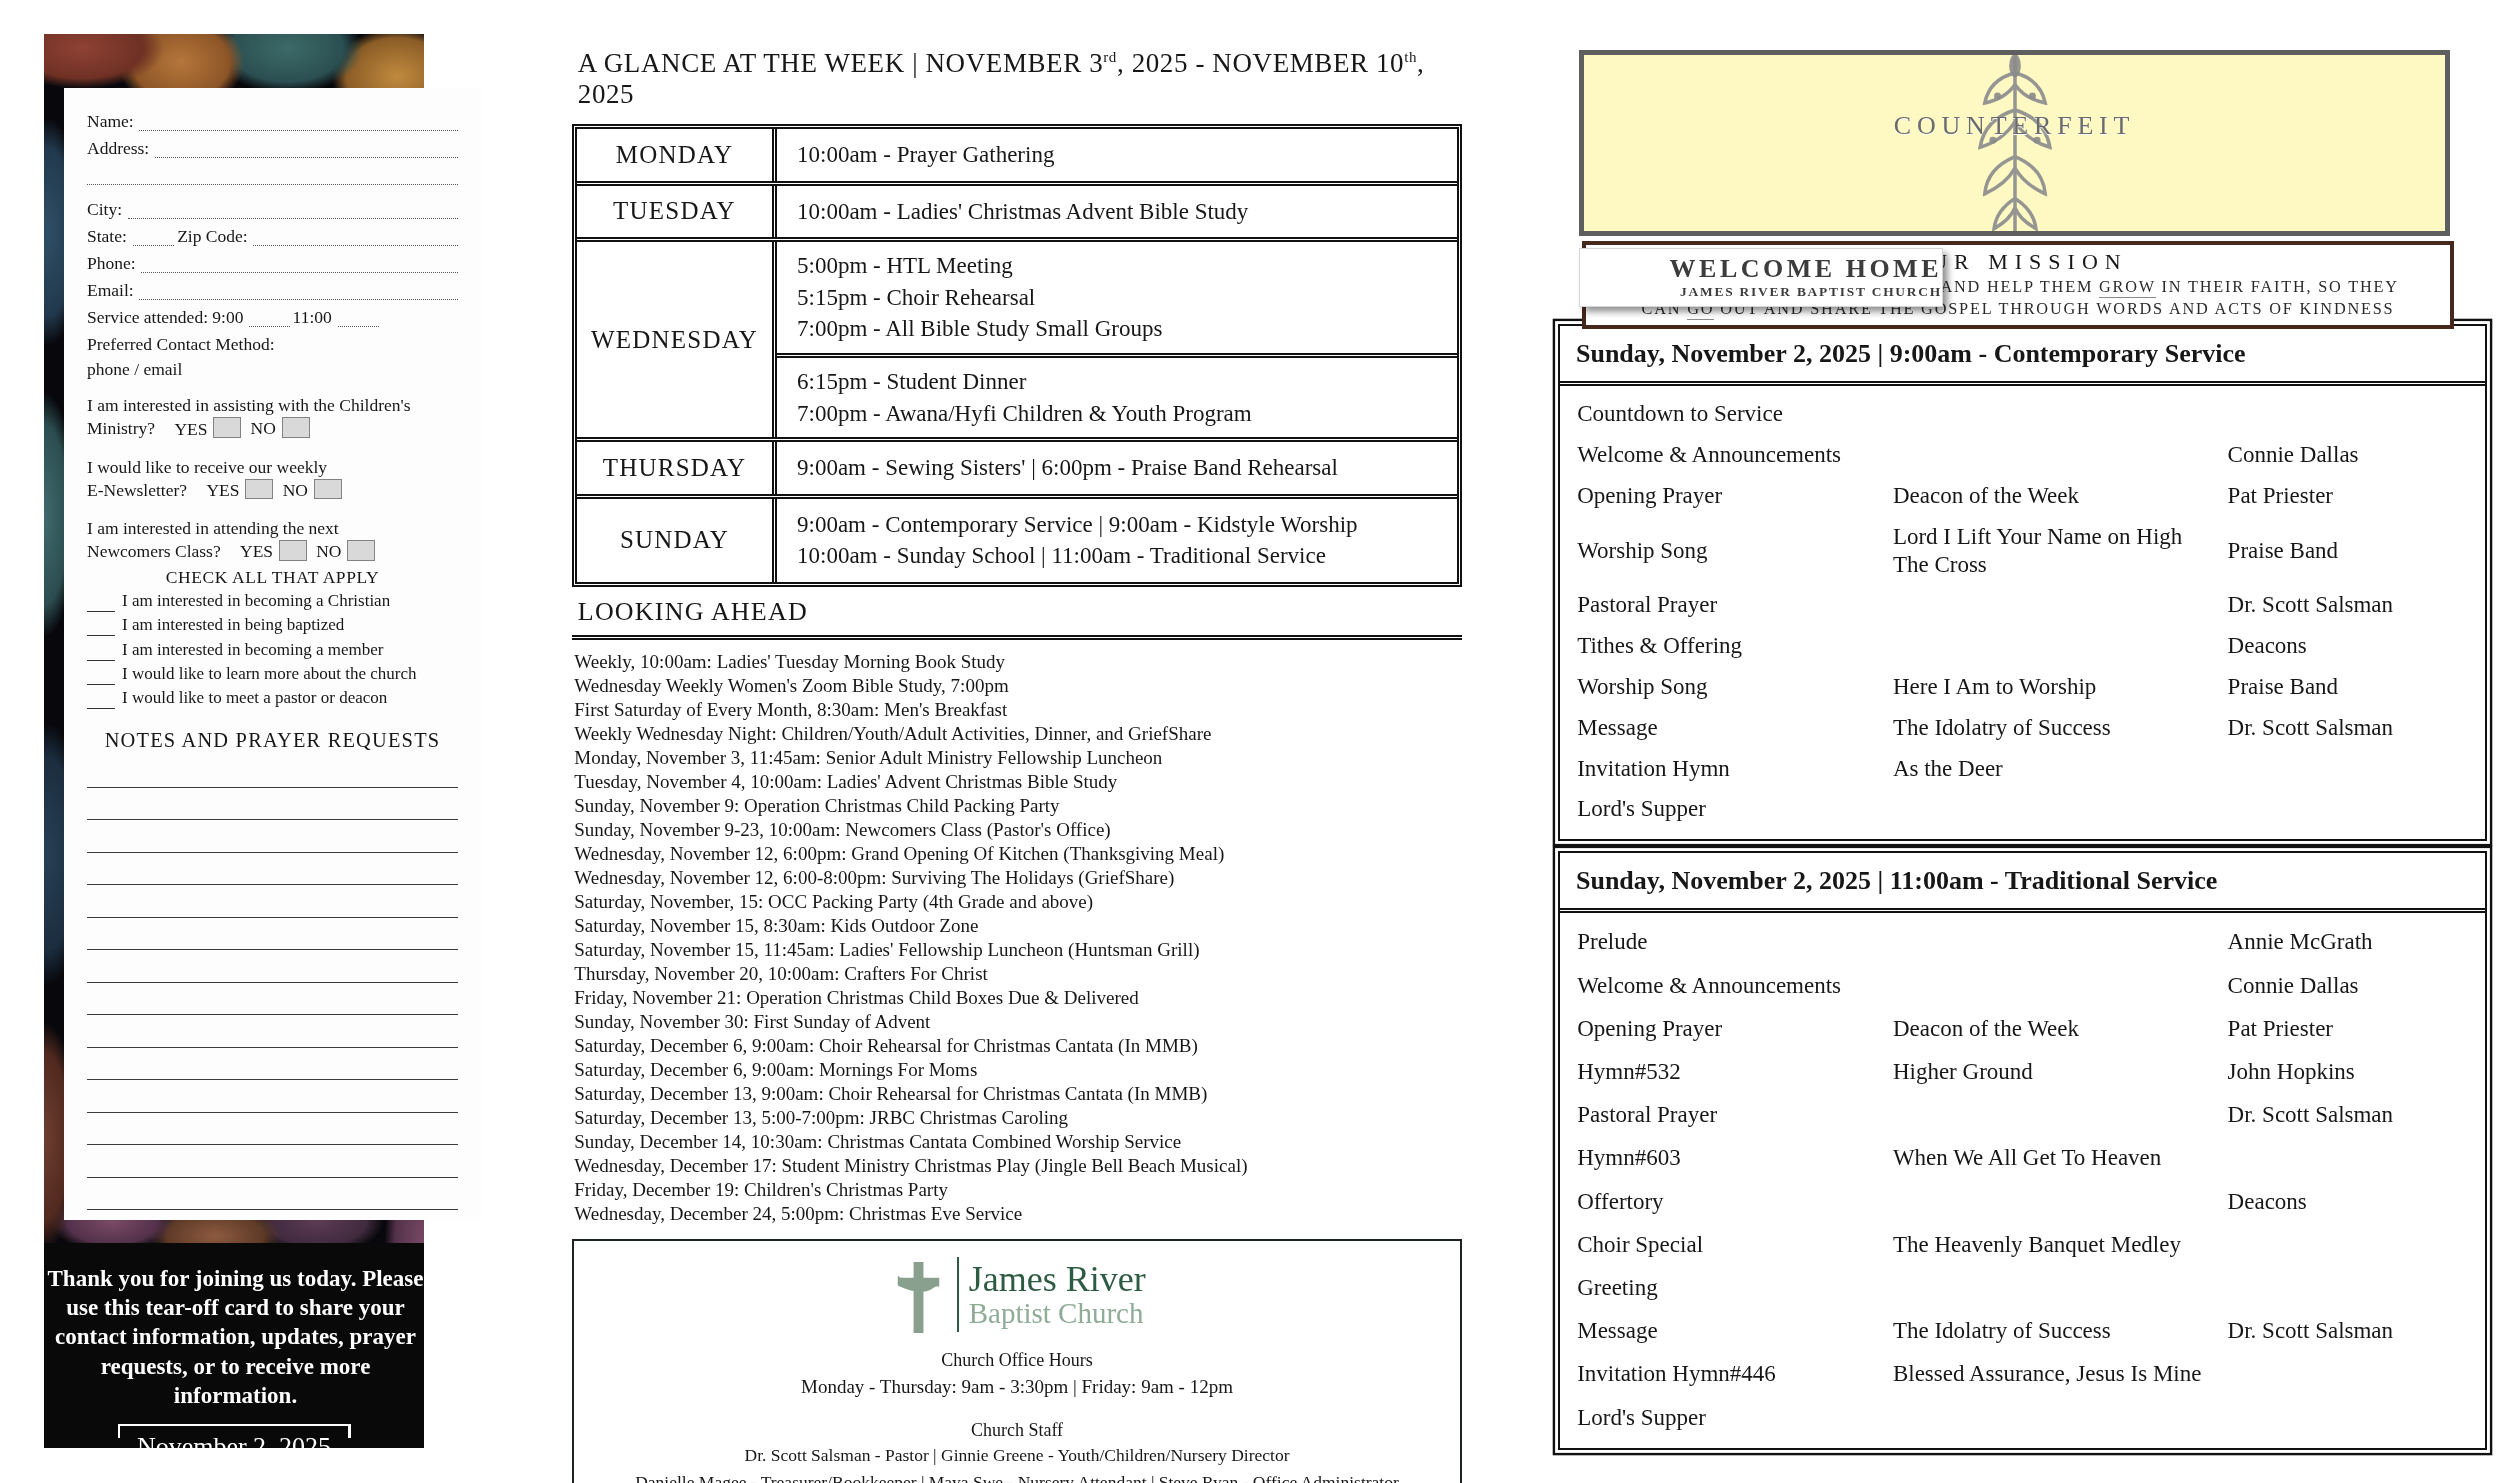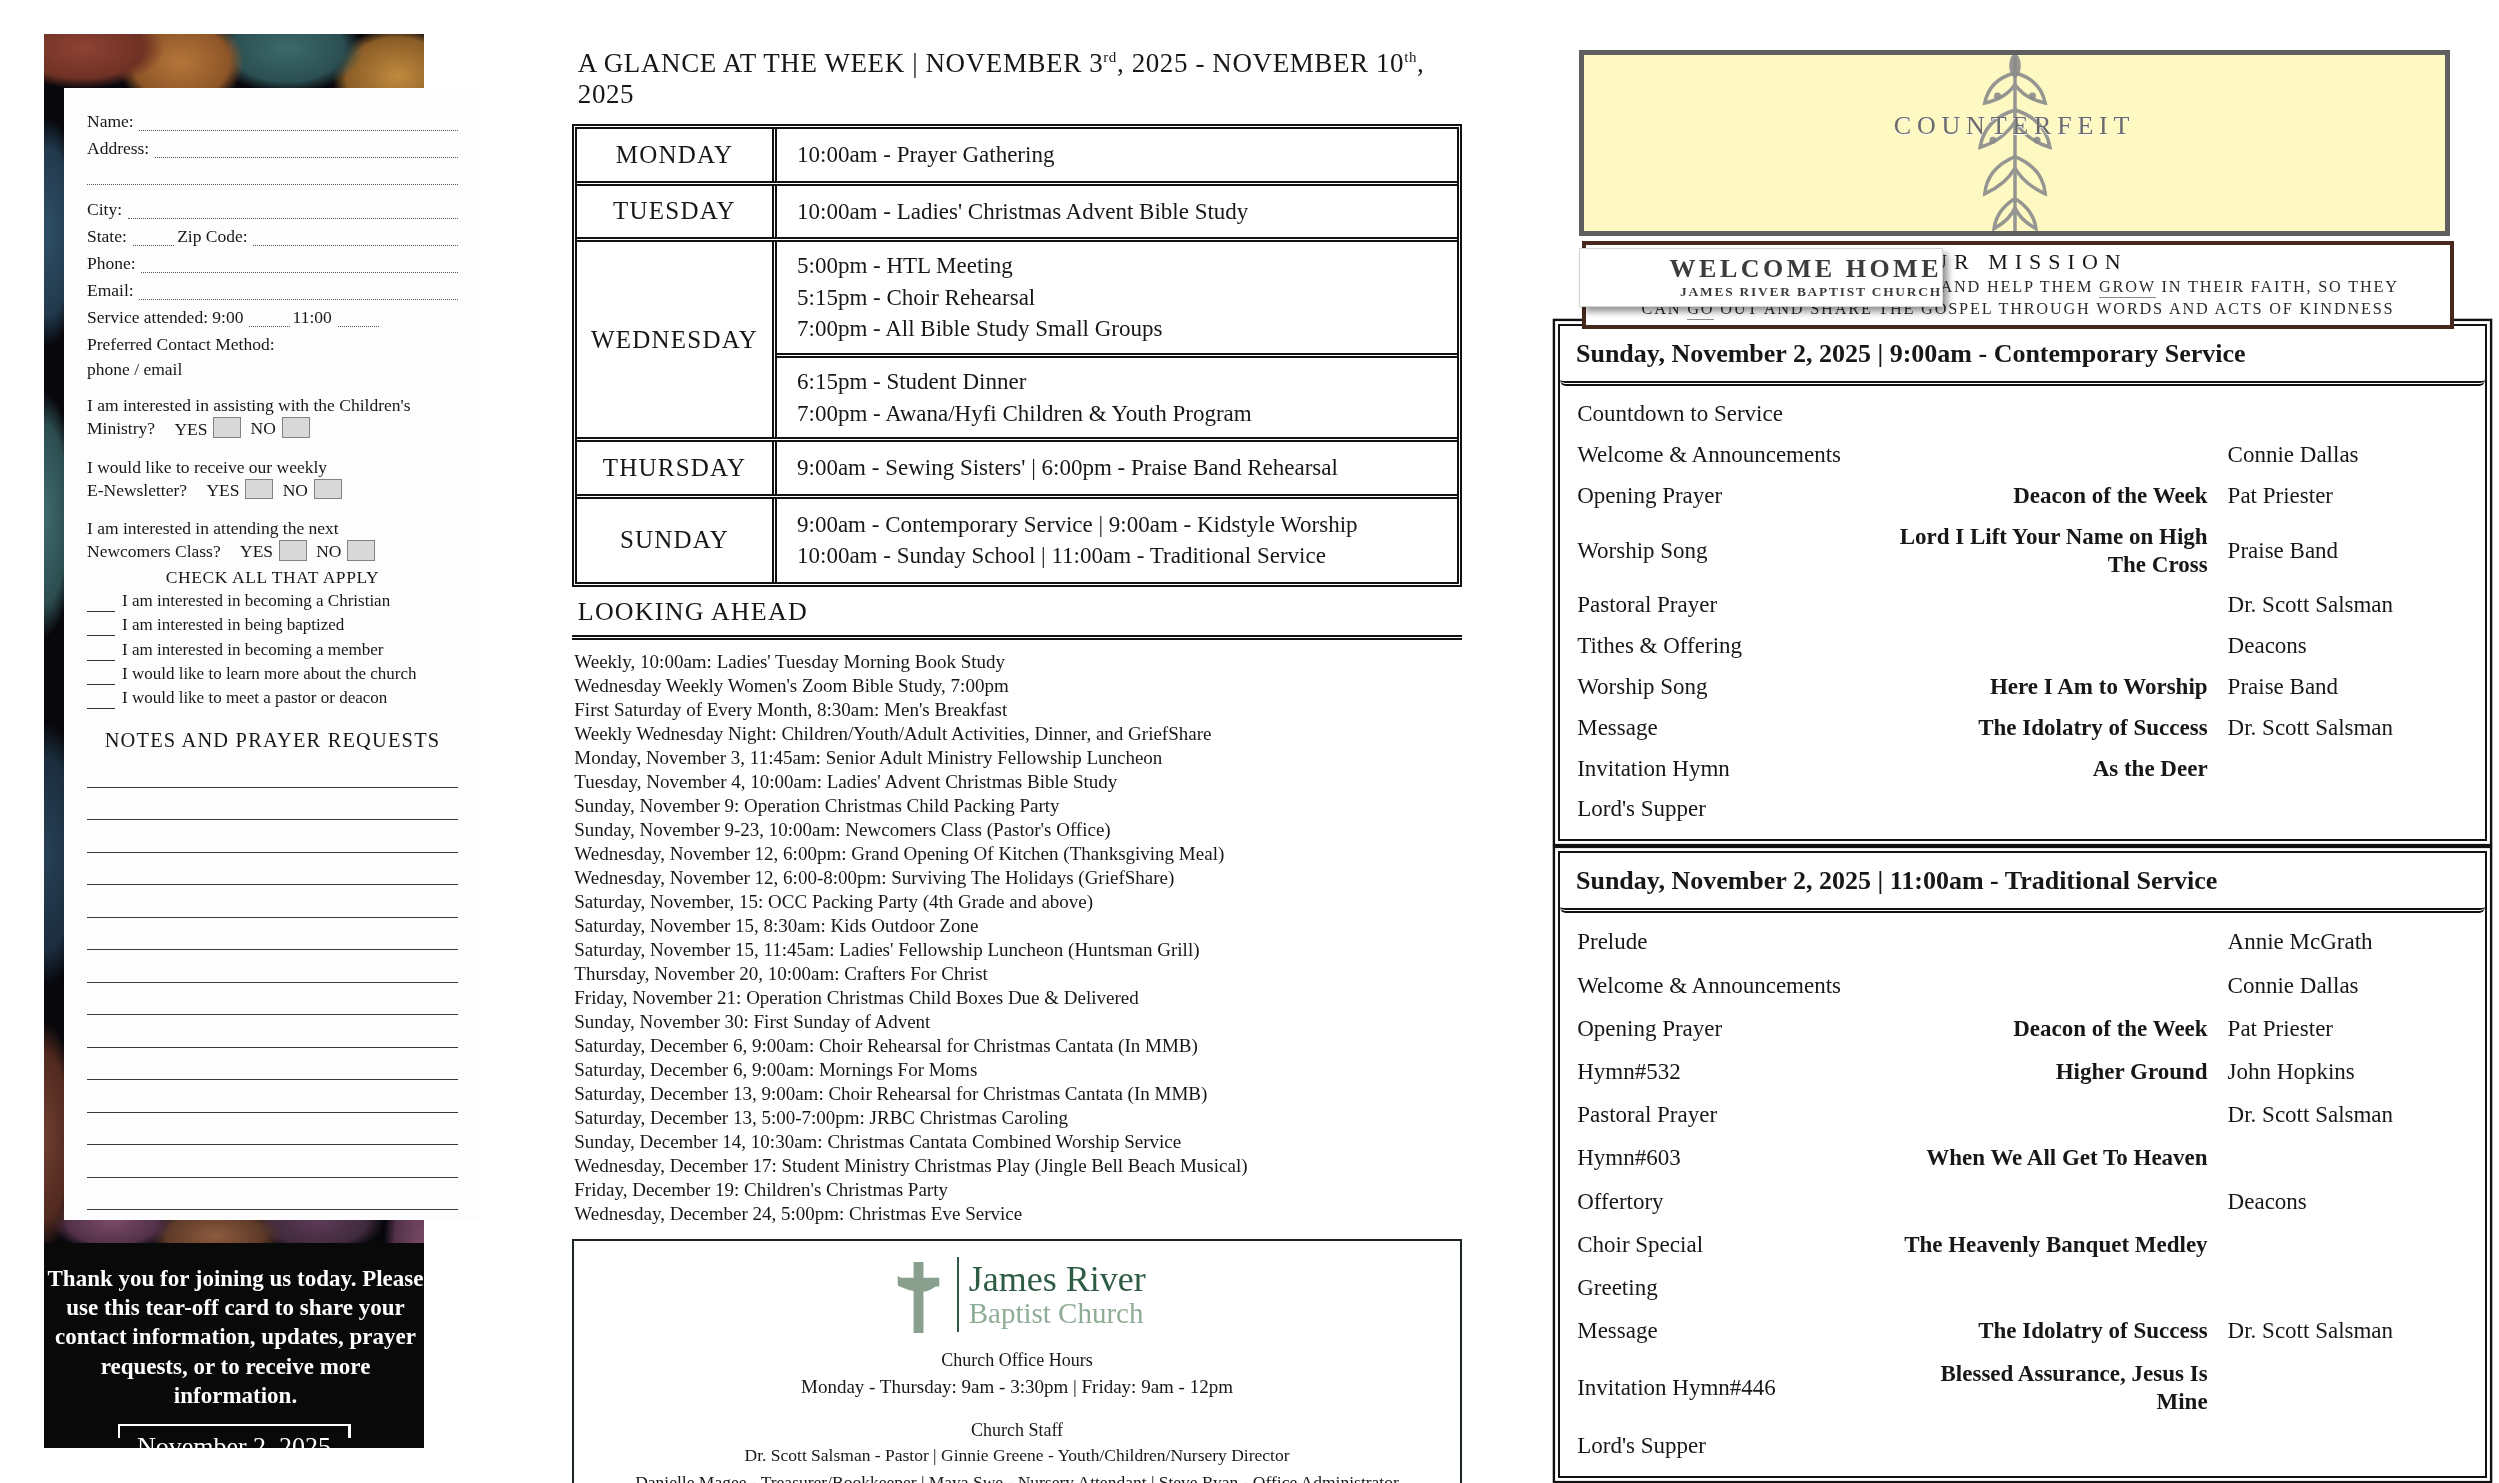"Sunday, November 2, 2025 |" .svc-header { border-radius: 6px -> none }
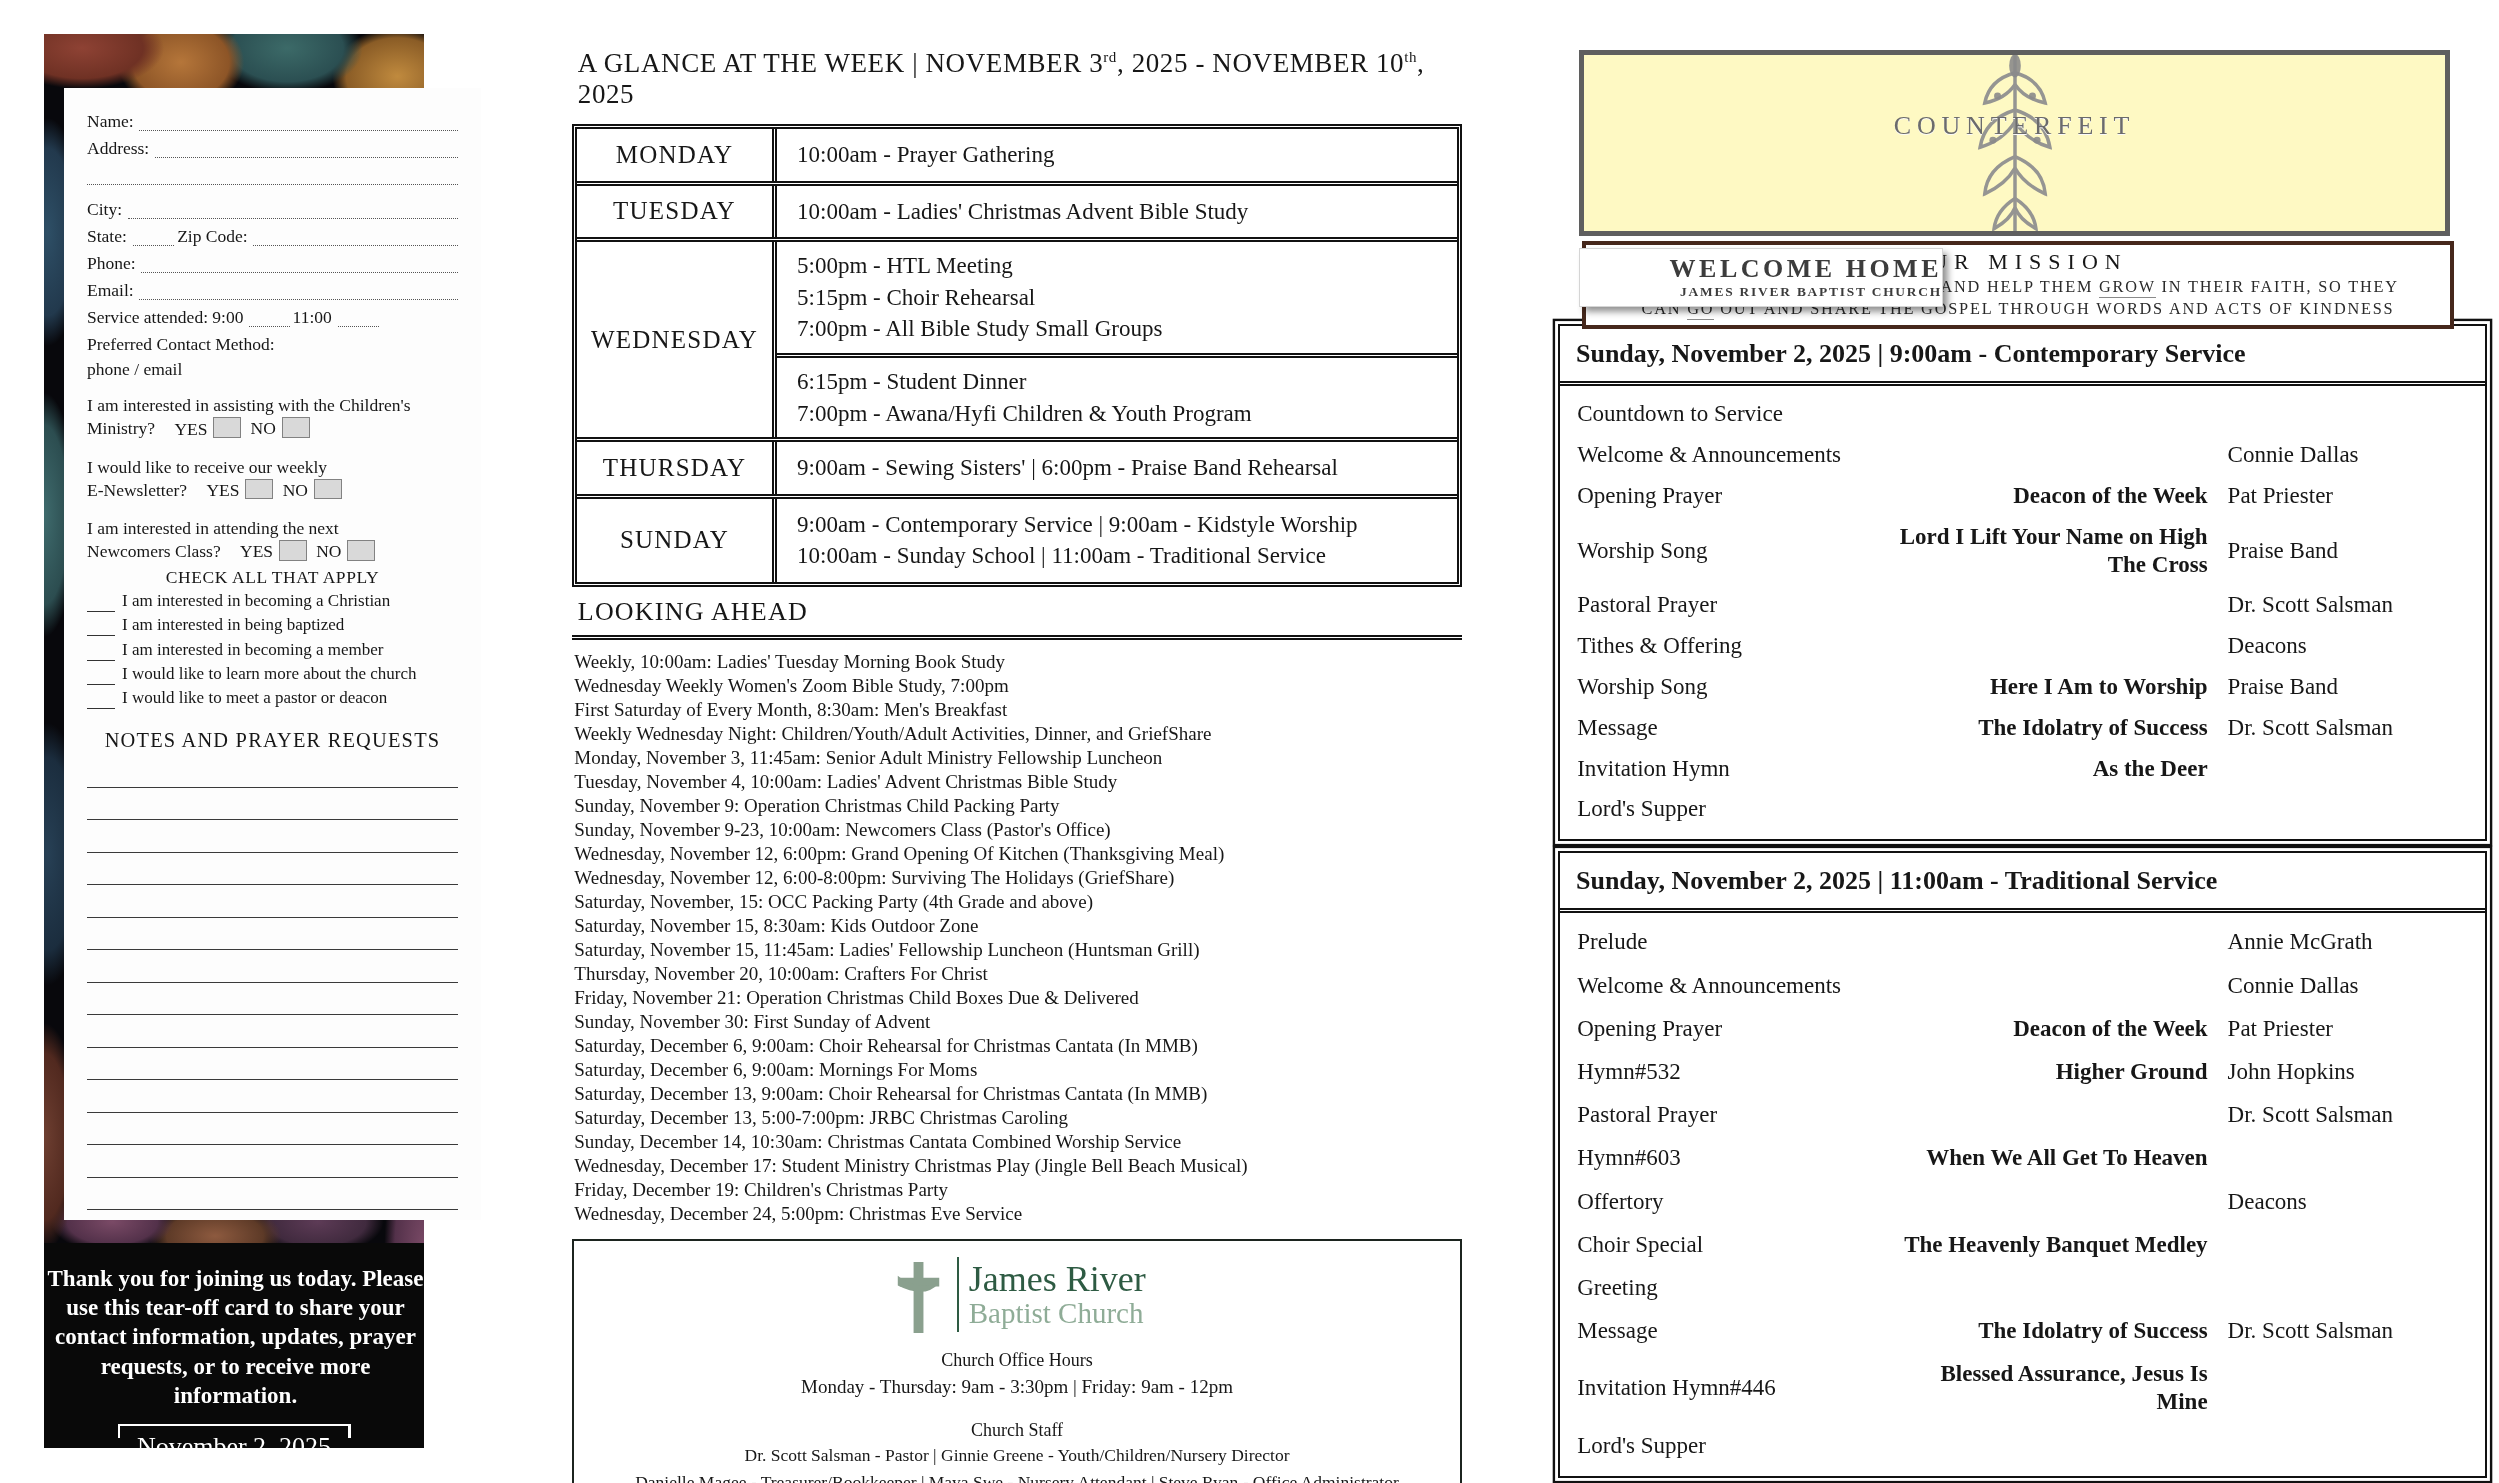"Deacon of the Week" .svc-detail { font-weight: bold -> none; text-align: right -> left }
